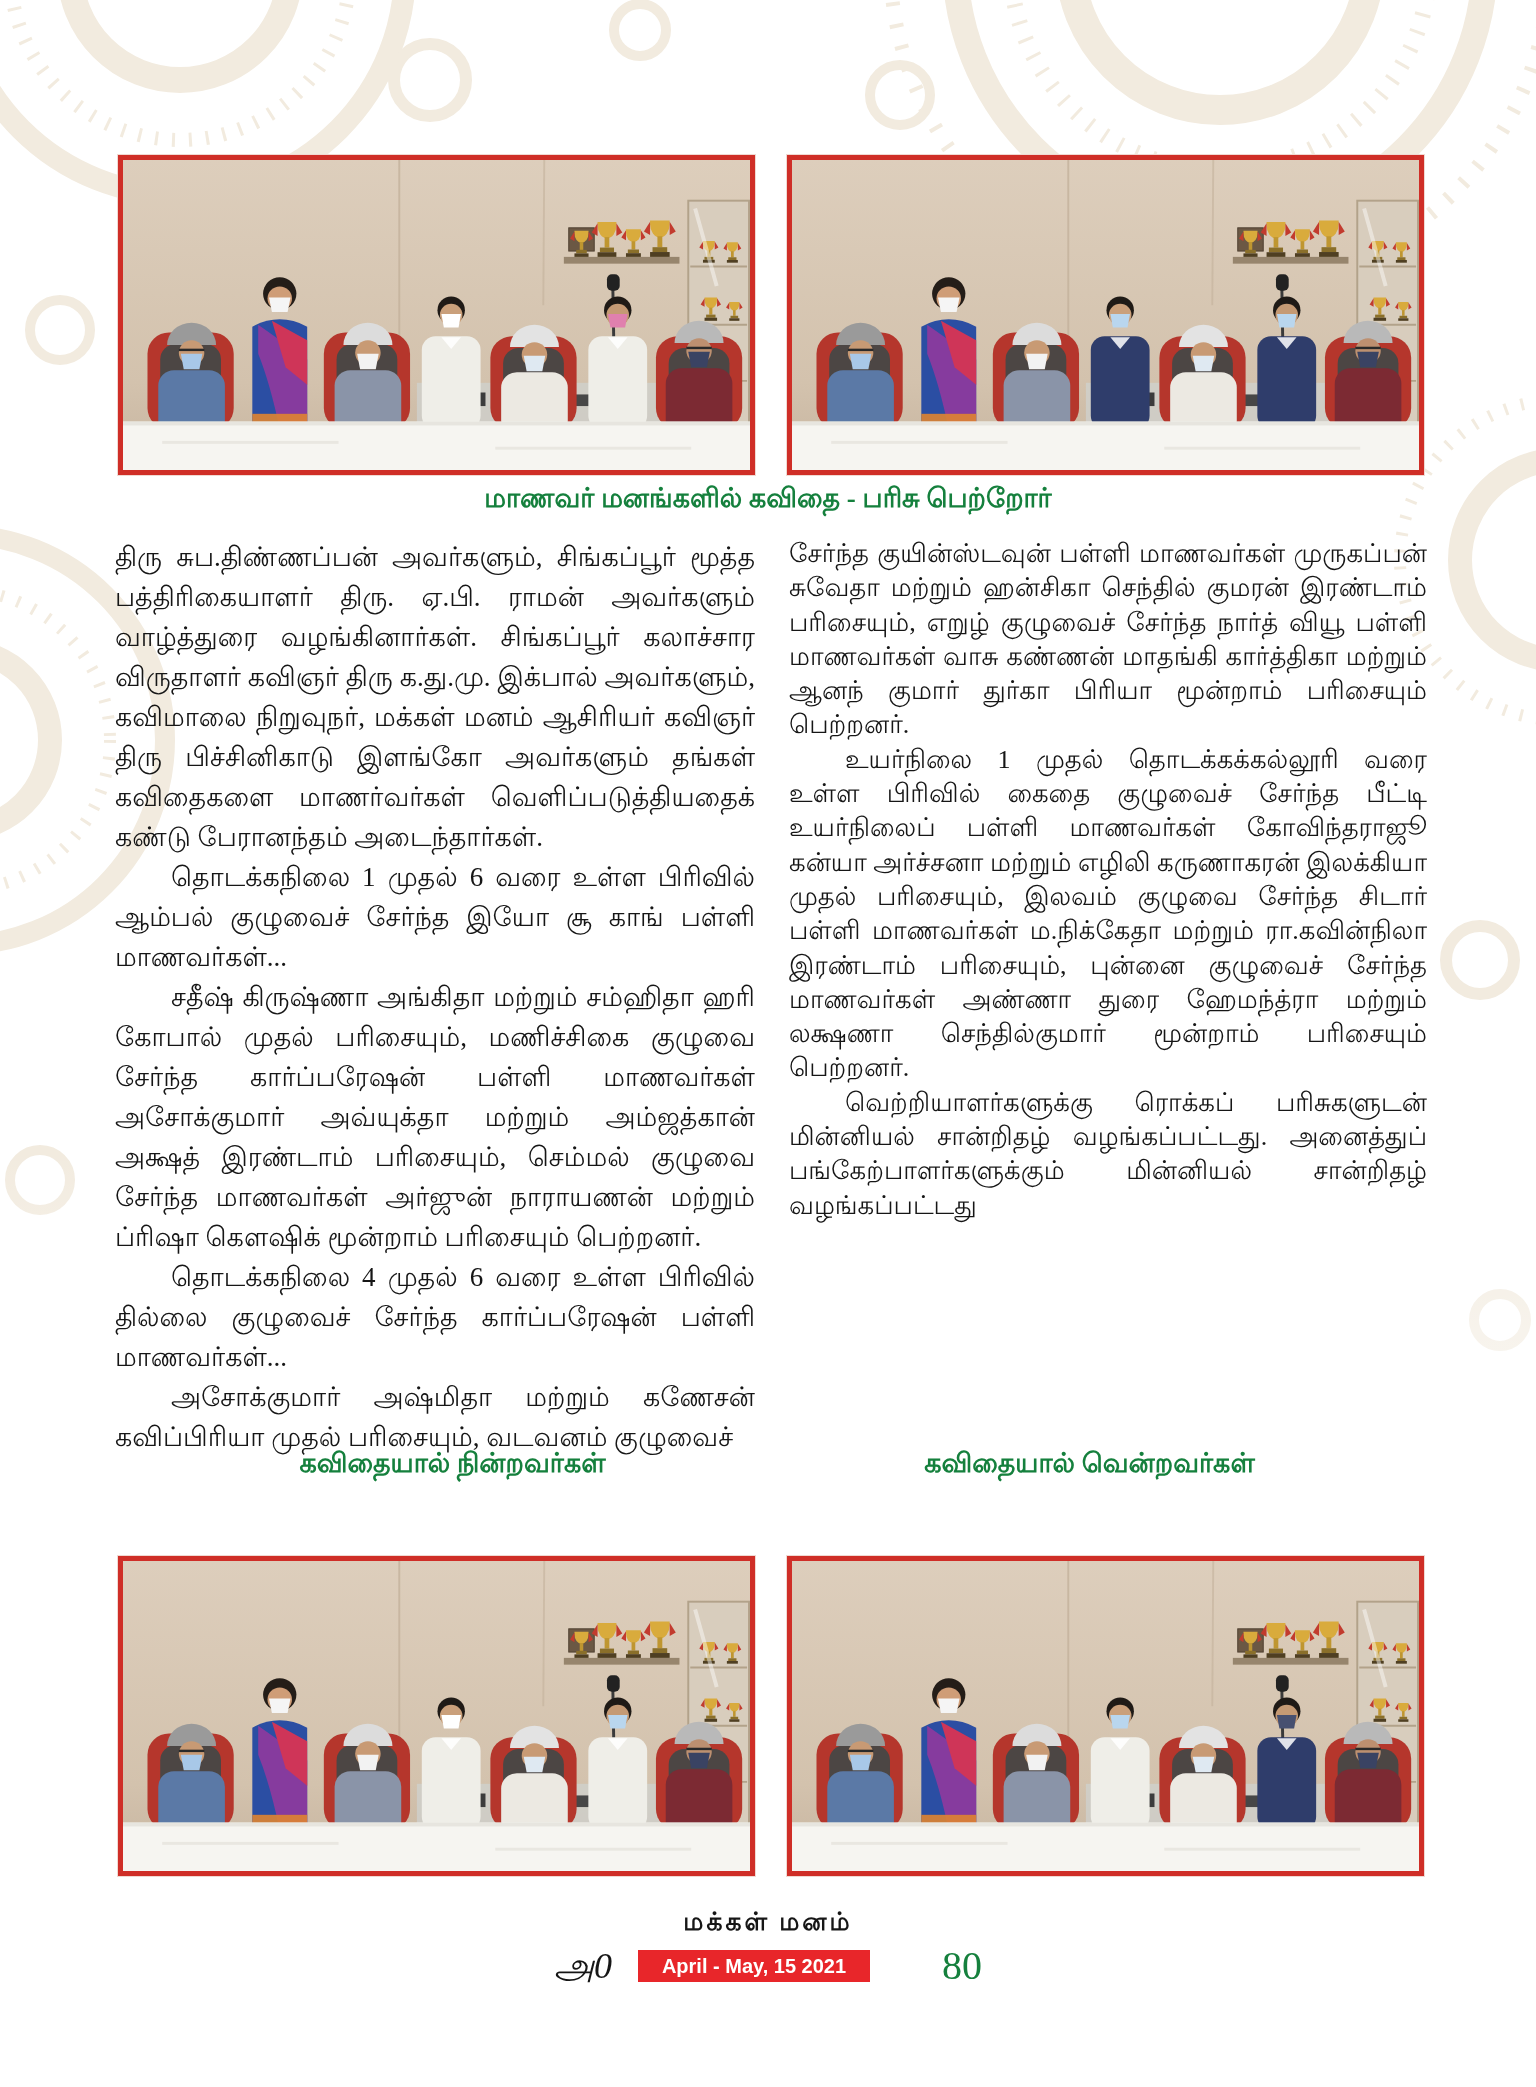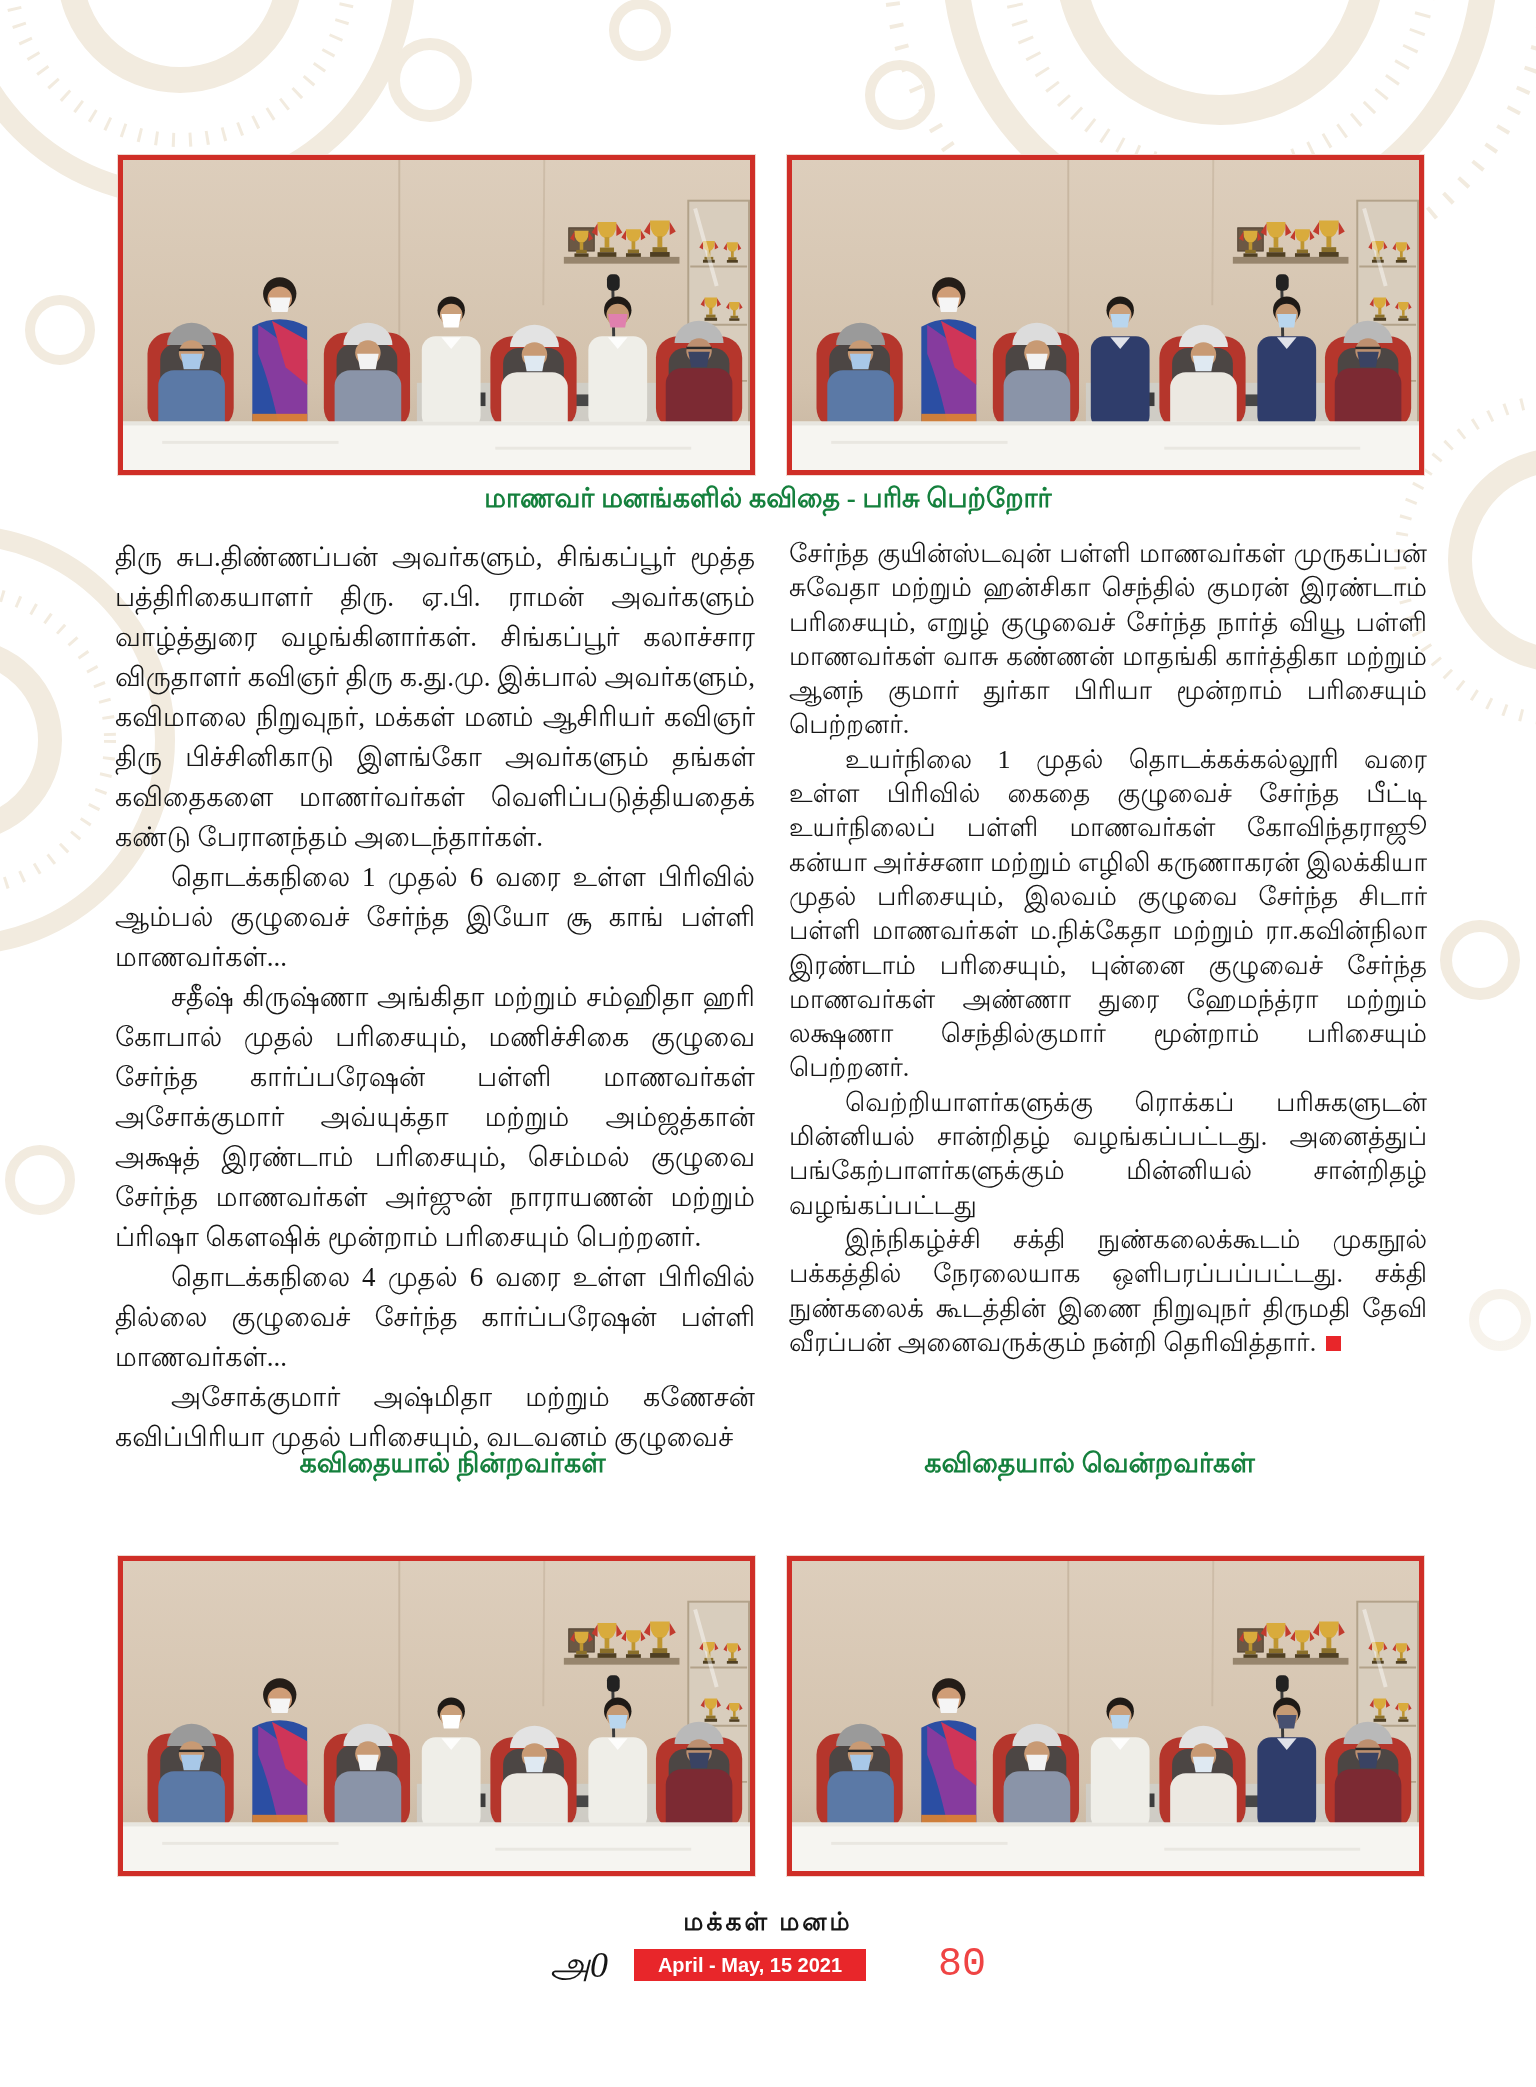"இந்நிகழ்ச்சி சக்தி நுண்கலைக்கூடம்" p.indent { html: <p><span>இந்நிகழ்ச்சி சக்தி நுண்கலைக்கூடம் முகநூல் பக்கத்தில் நேரலையாக ஒளிபரப்பப்பட்டது. சக்தி நுண்கலைக் கூடத்தின் இணை நிறுவுநர் திருமதி தேவி வீரப்பன் அனைவருக்கும் நன்றி தெரிவித்தார்.</span><span></span></p> -> none }
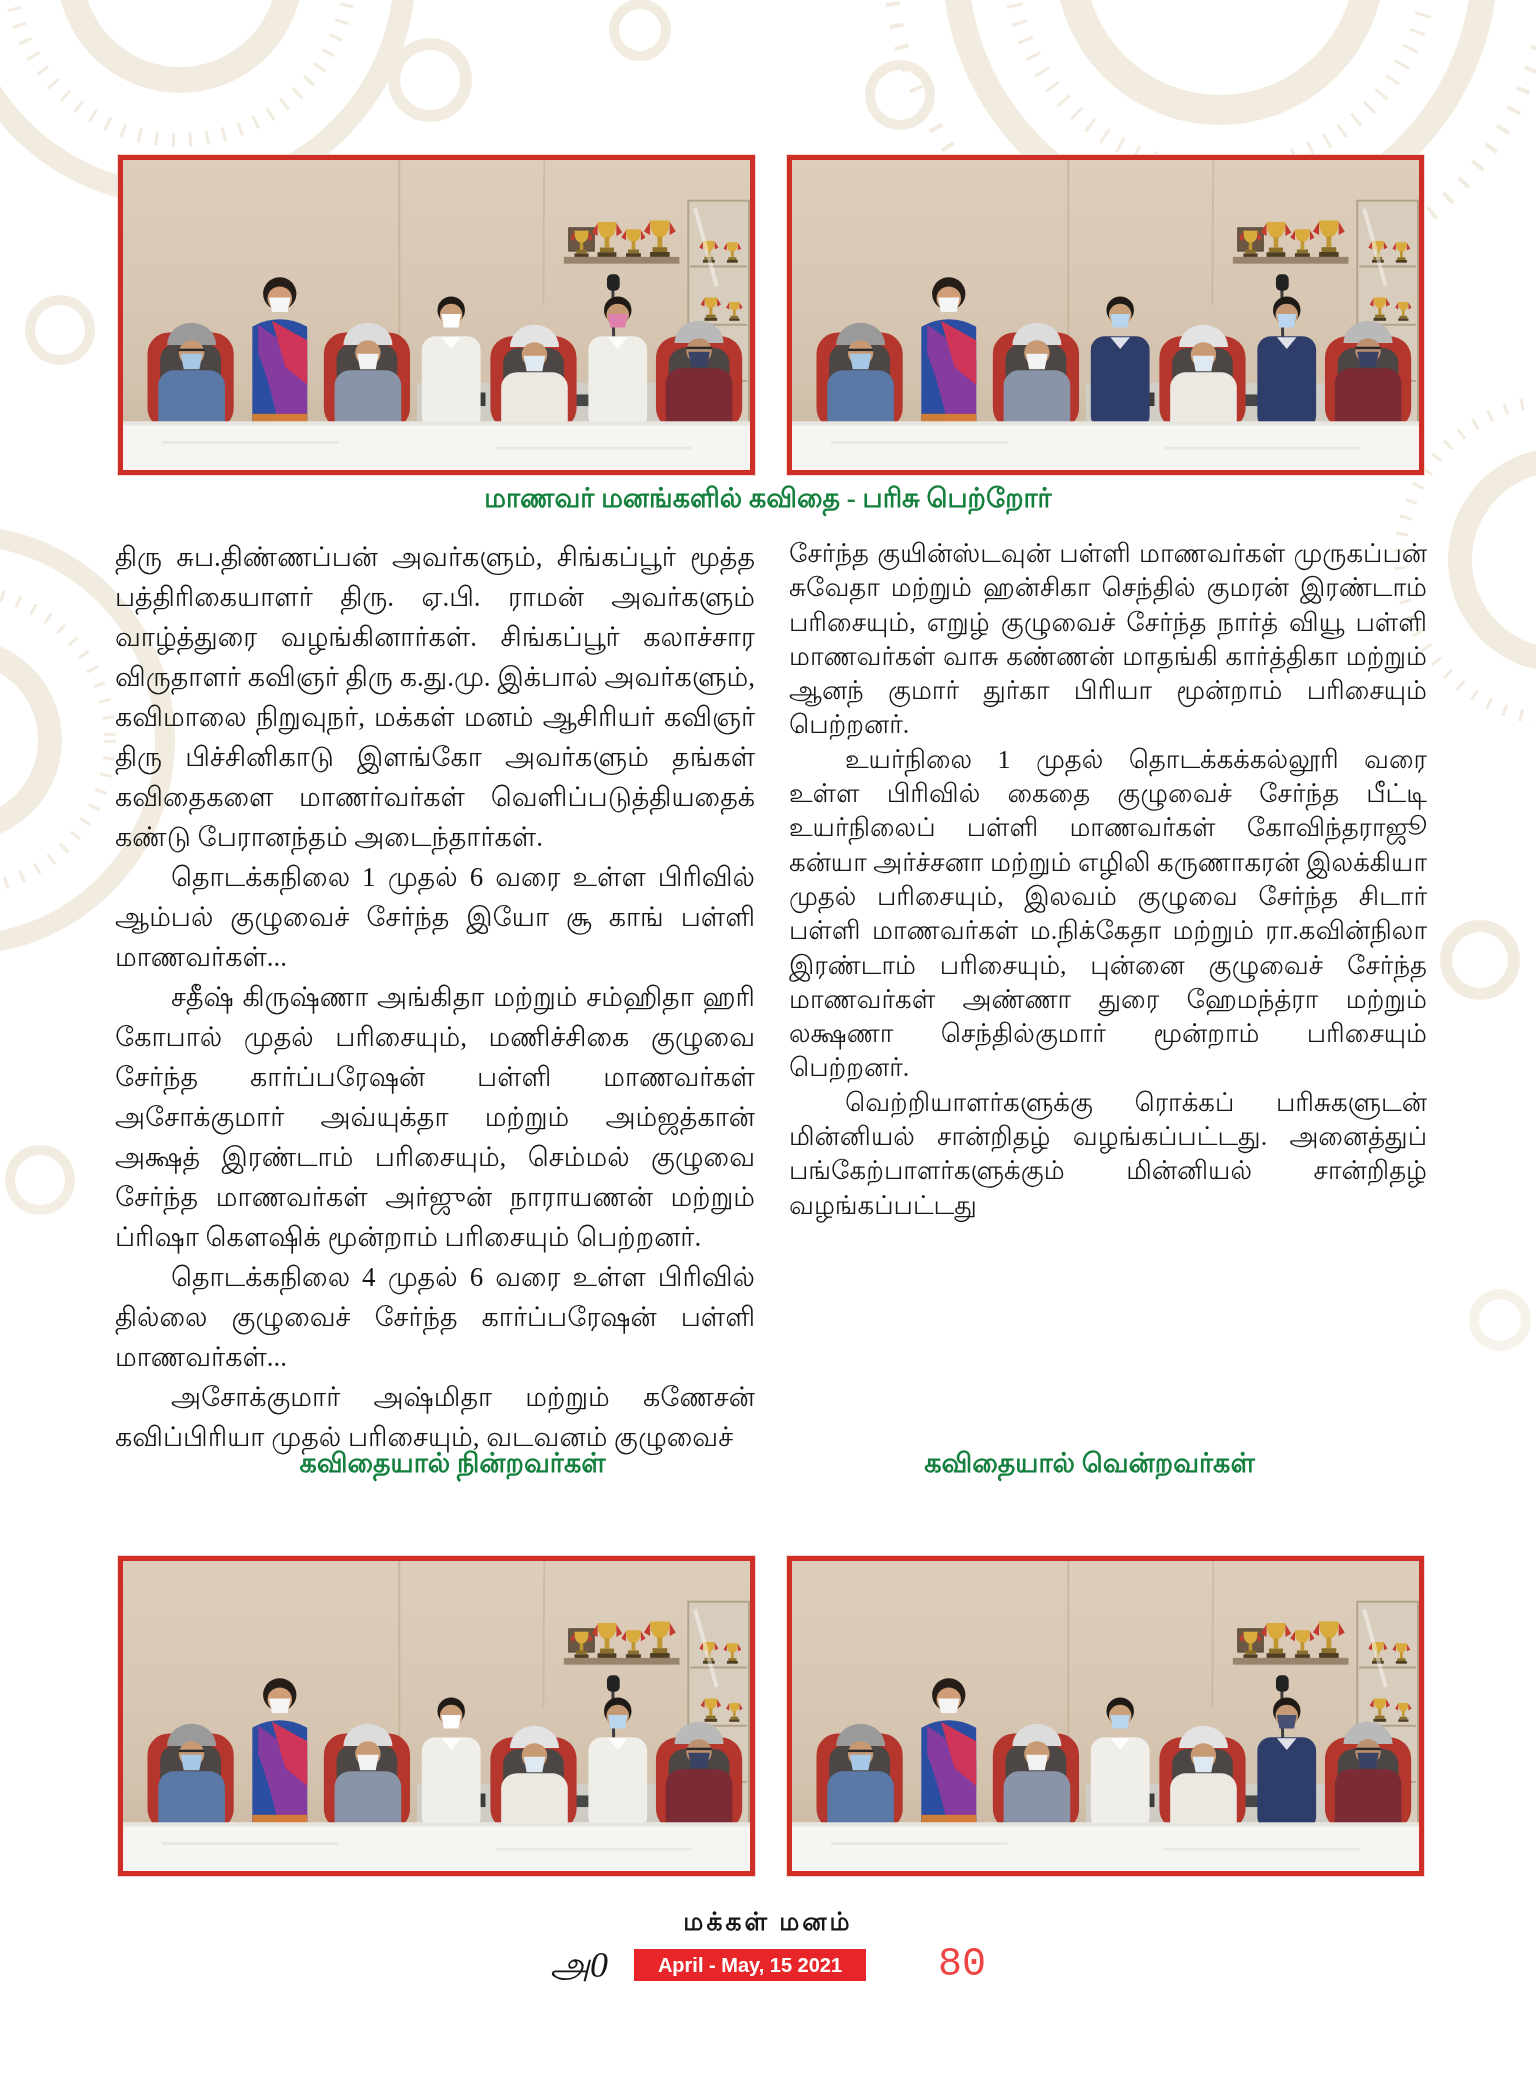"80" .page-number { color: #ef4444 -> #15803d; font-family: Liberation Mono, monospace -> Liberation Serif, serif }
